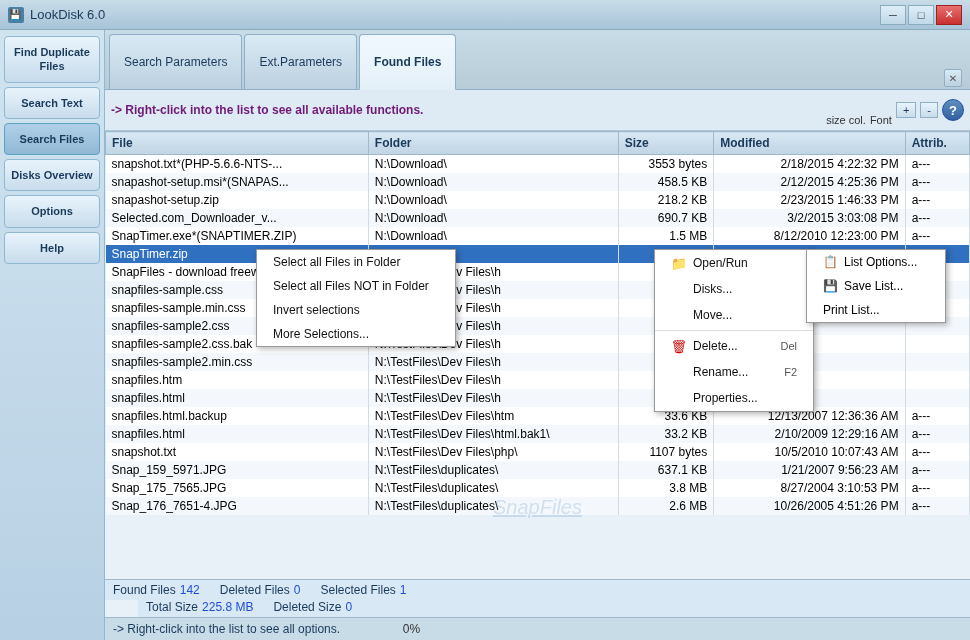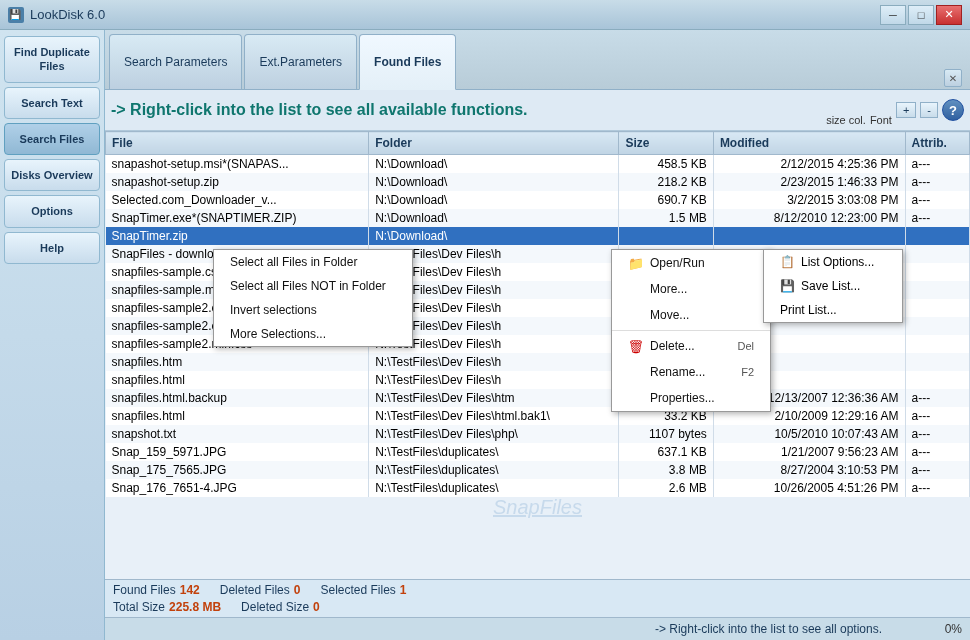"-> Right-click into the list to see all available" .toolbar-info { color: #0f766e -> #701a75; font-size: 16px -> 12px }
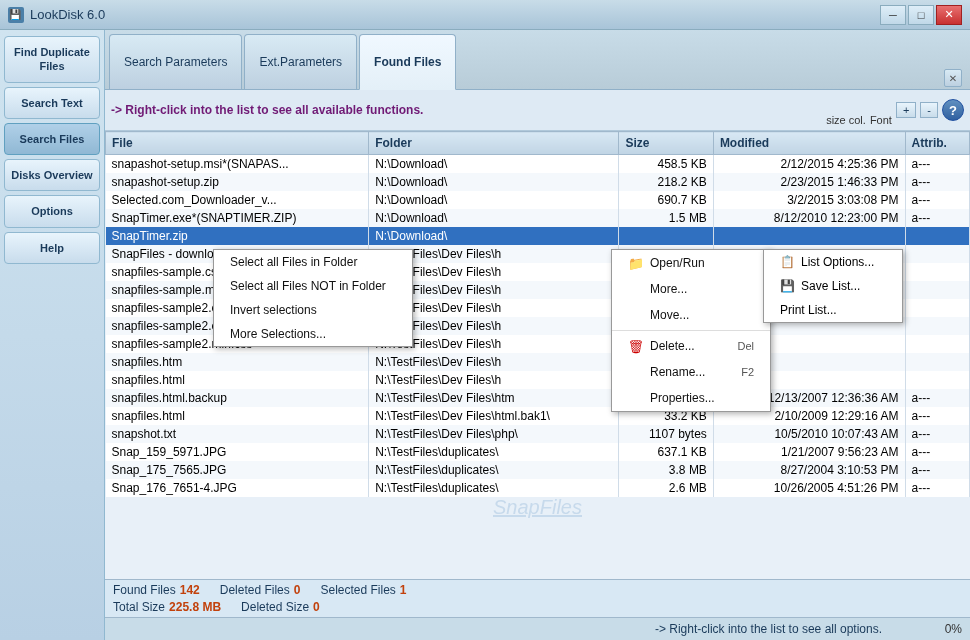"snapshot.txt*(PHP-5.6.6-NTS-..." tr { html: none -> <tr> <td>snapshot.txt*(PHP-5.6.6-NTS-...</td> <td>N:\Download\</td> <td>3553 bytes</td> <td>2/18/2015 4:22:32 PM</td> <td>a---</td> </tr> }
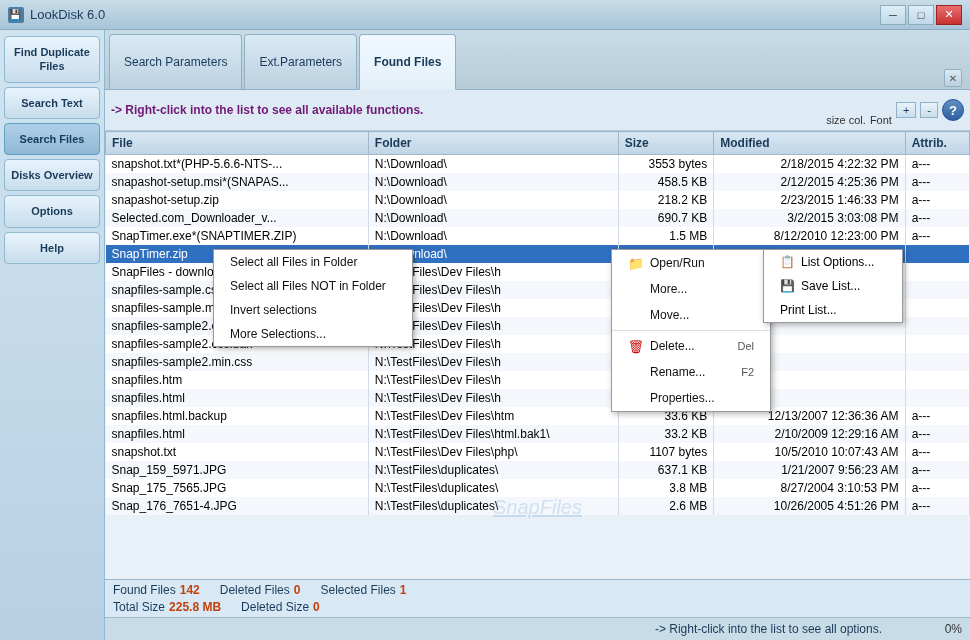"Select all Files in Folder" .context-menu { margin-left: none -> 43px }
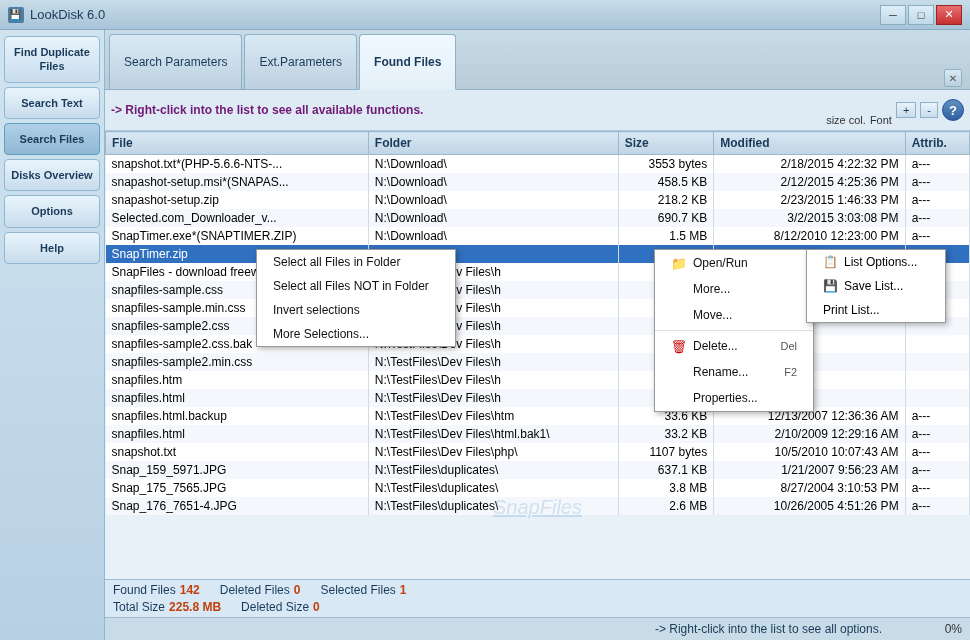"More..." span { text: More -> Disks }
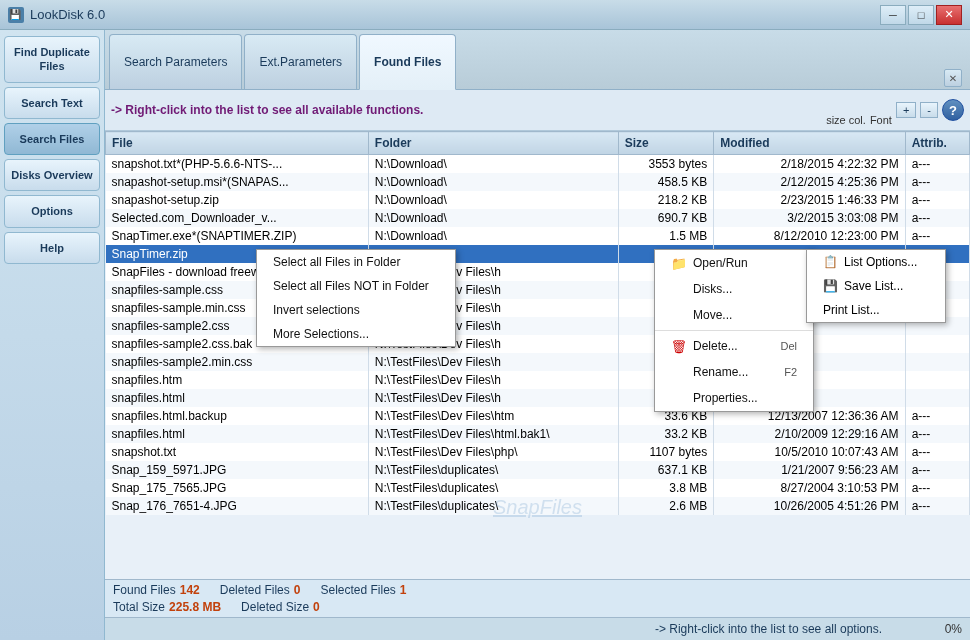"142" .status-value { color: #c2410c -> #1d4ed8; font-weight: bold -> normal }
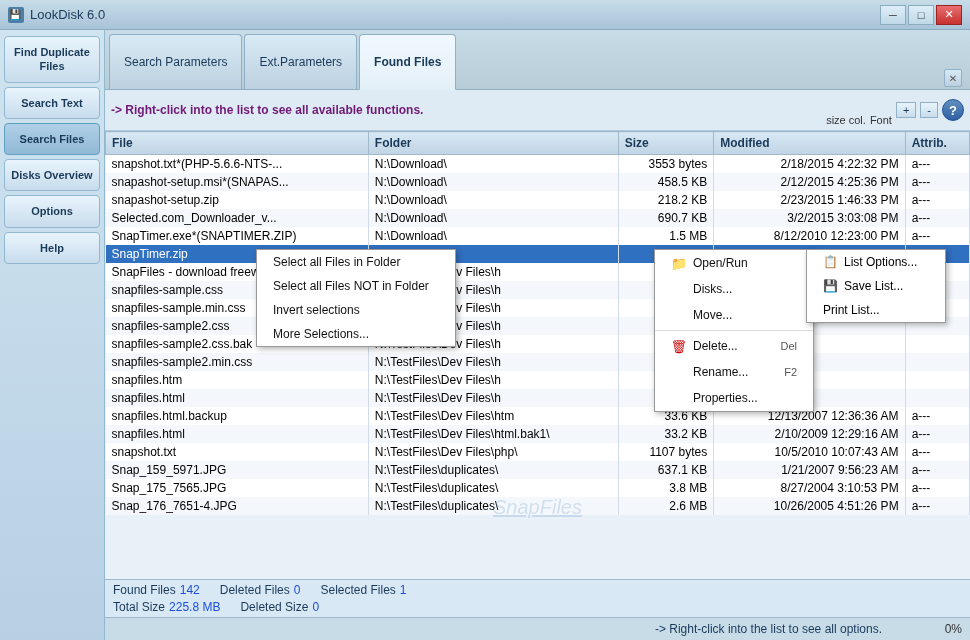"Total Size" div.status-bar { margin-left: none -> 33px }
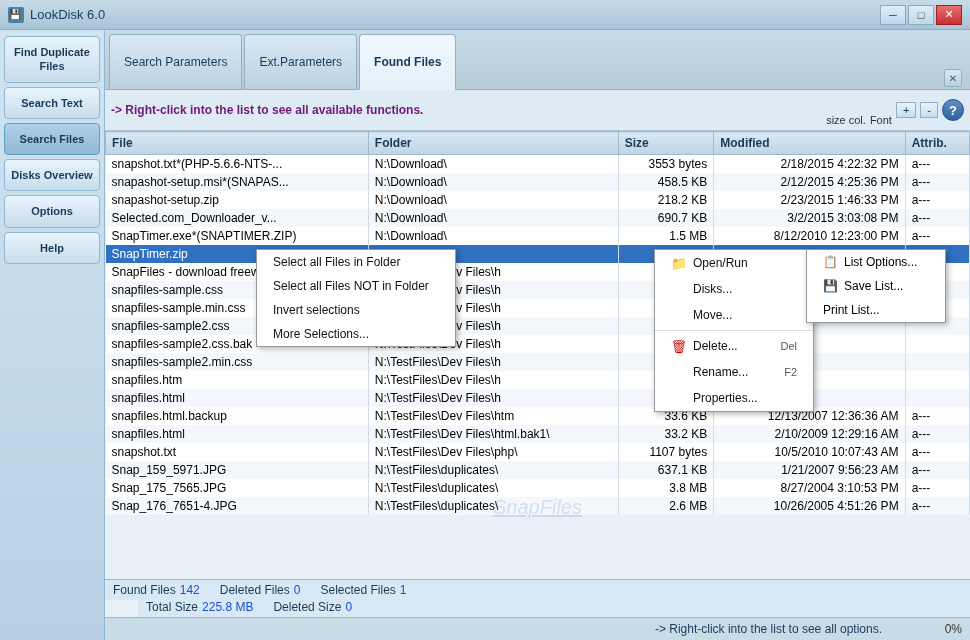"-> Right-click into the list to see all options." .hint-bar { justify-content: flex-end -> flex-start }
